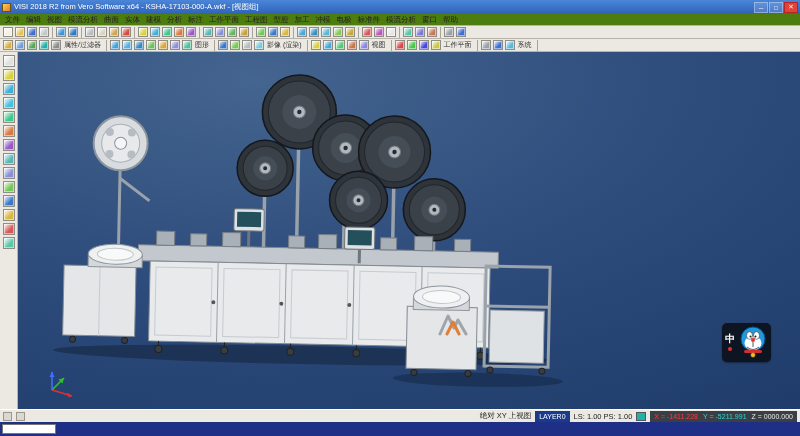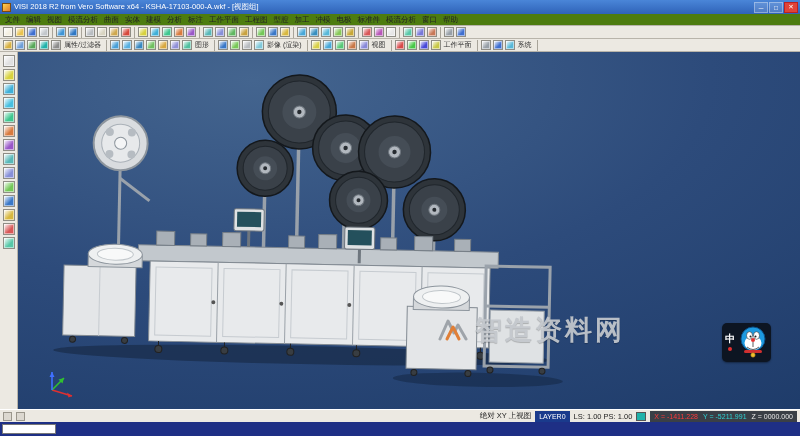"智造资料网" span.watermark-text { html: <span>智造资料网</span> -> none }
